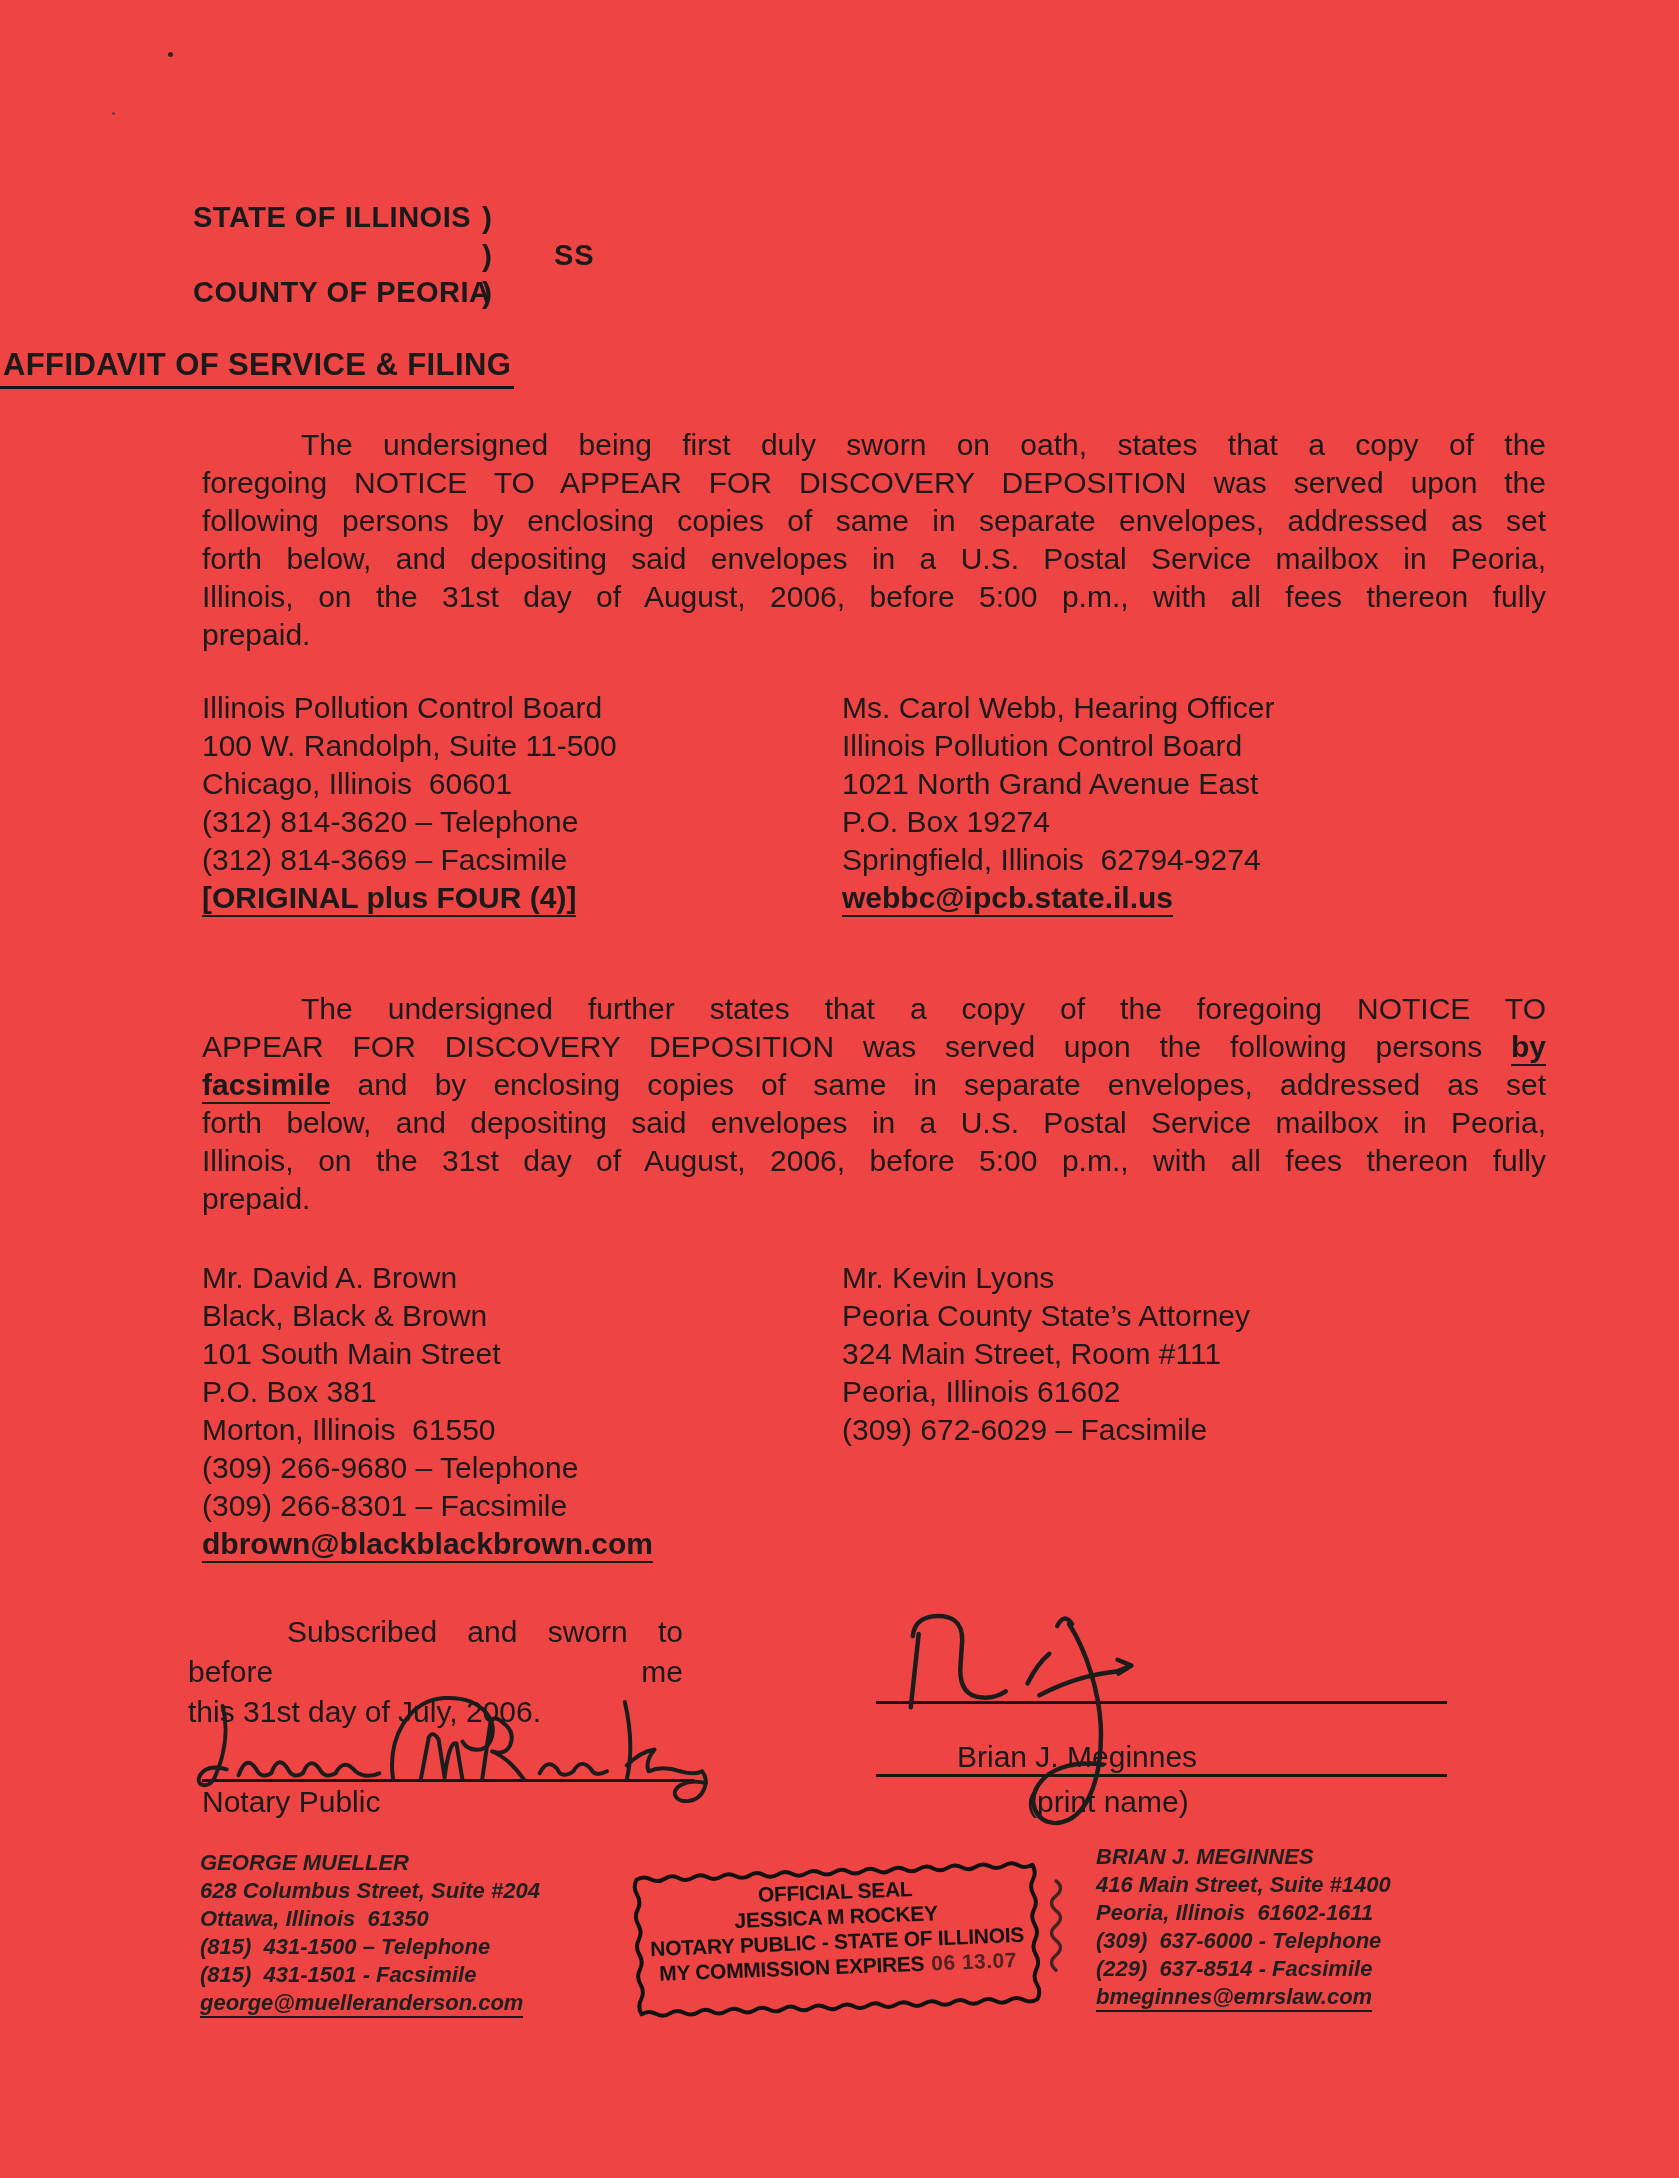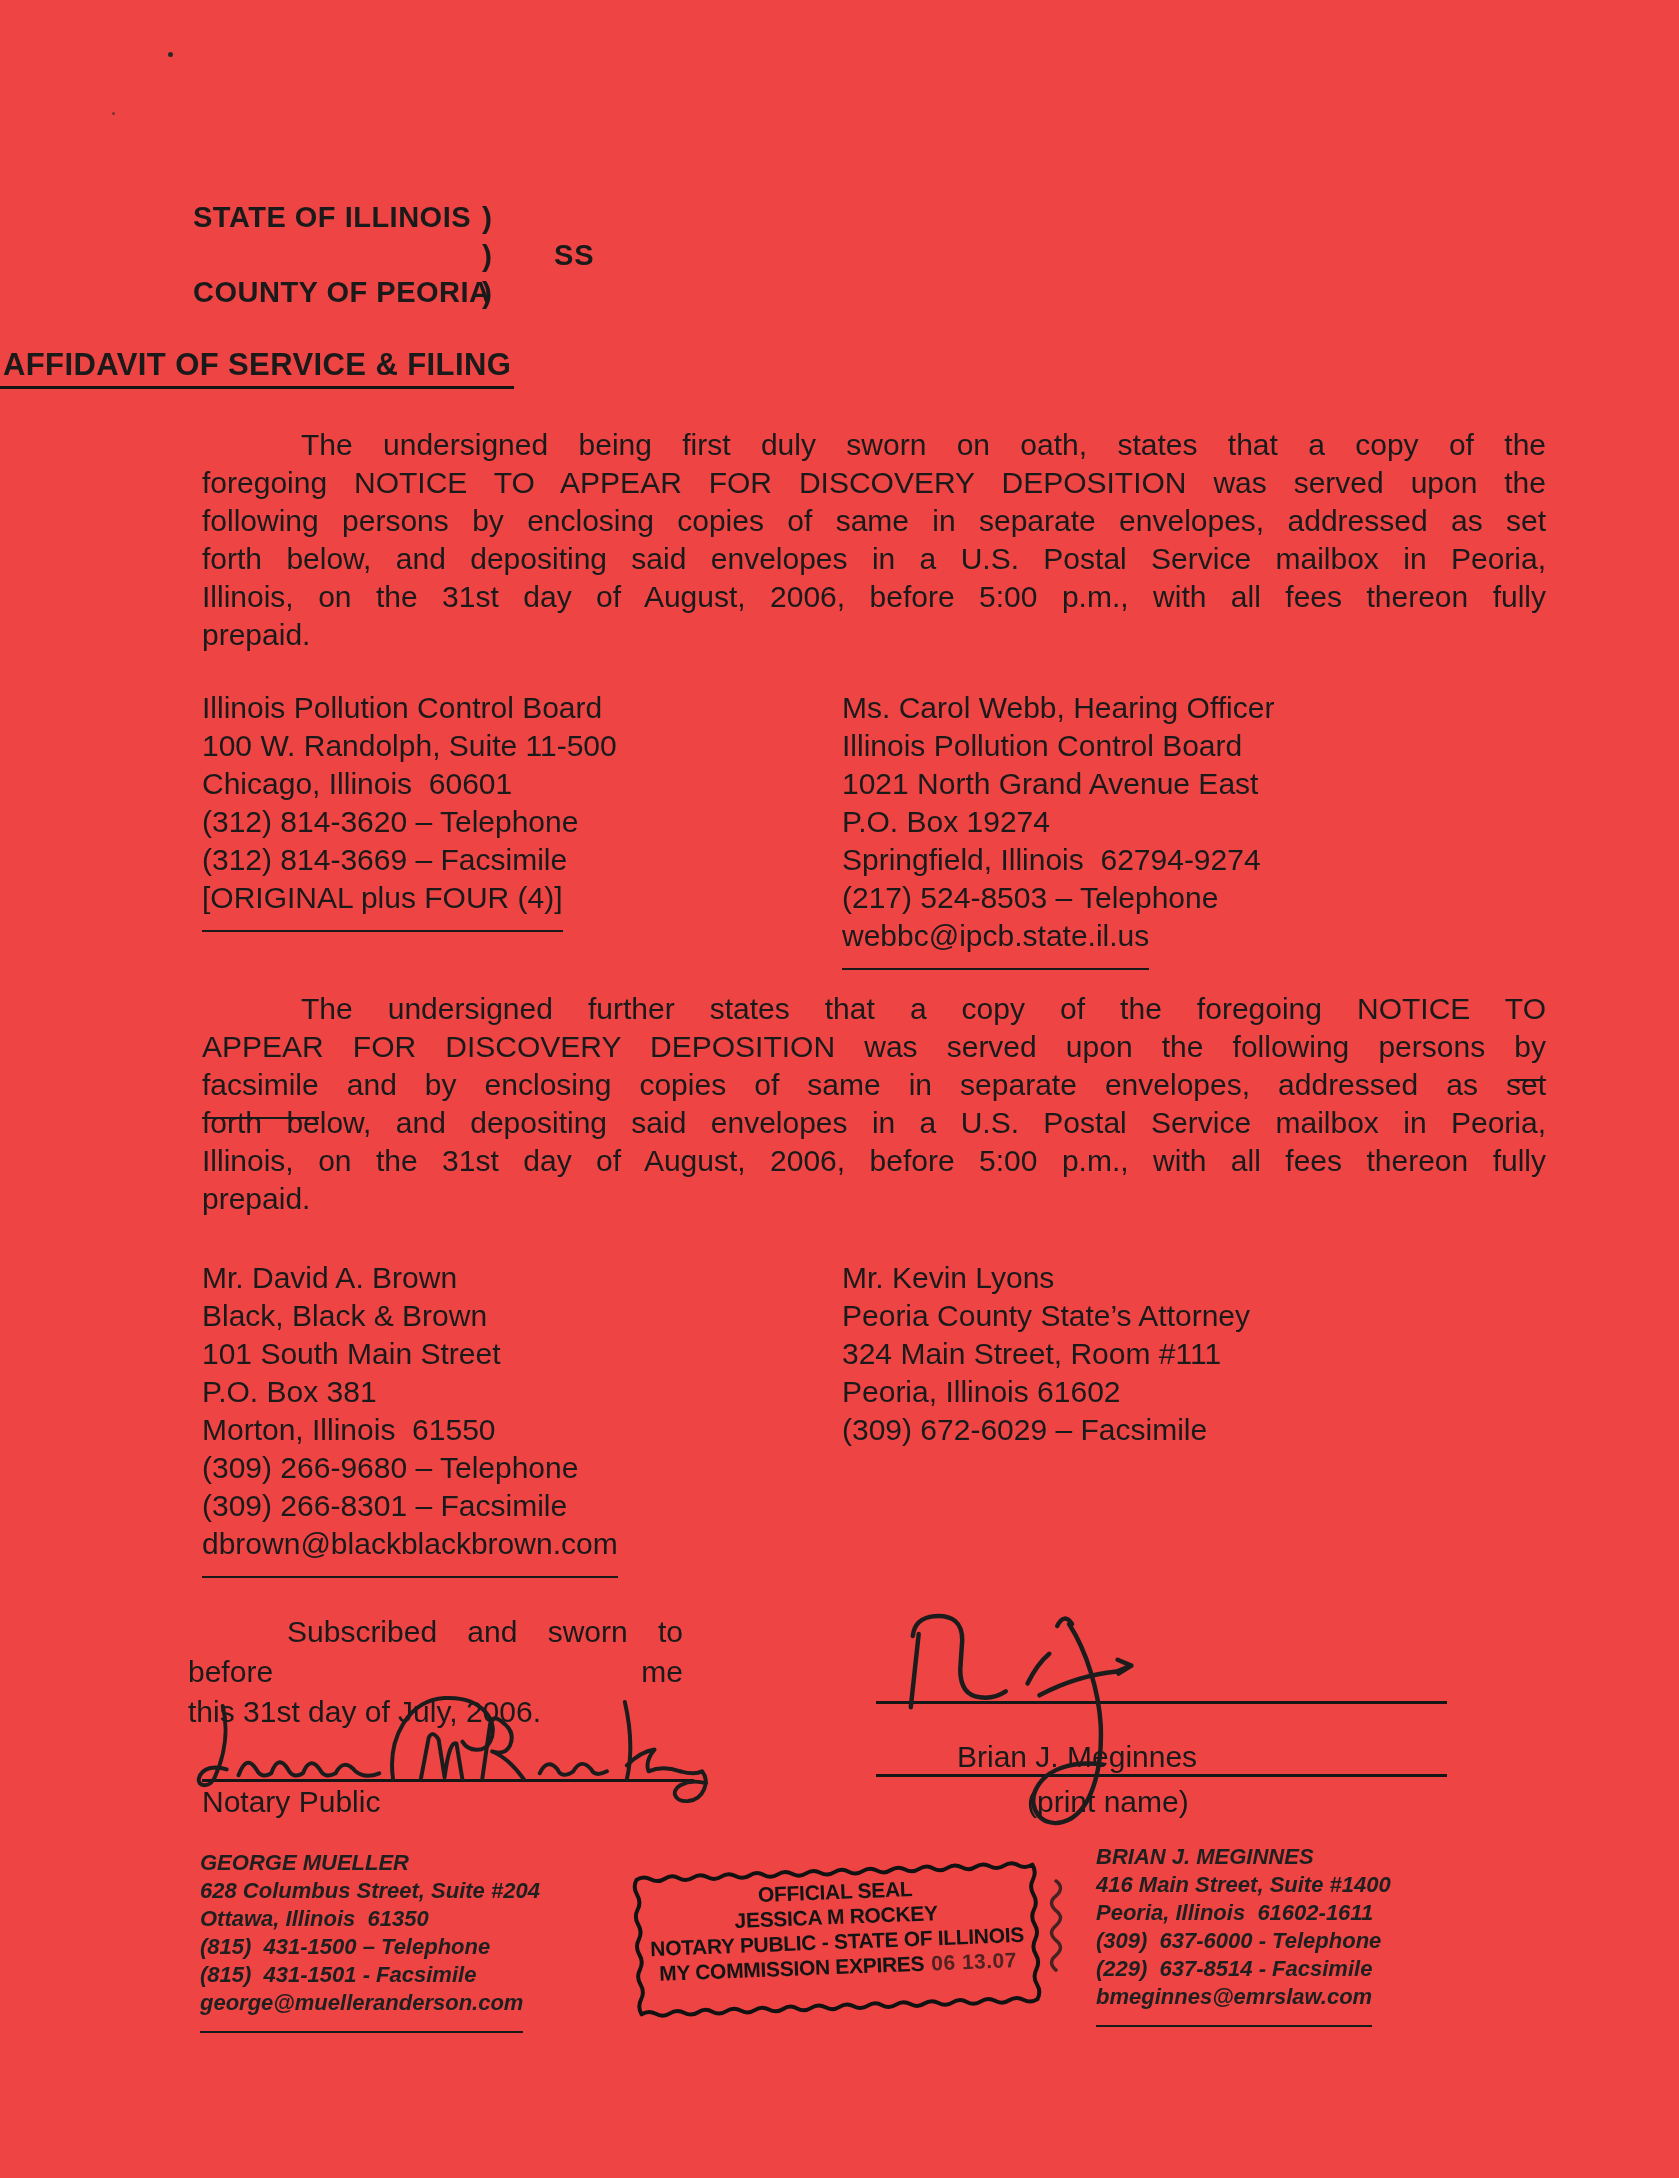"[ORIGINAL plus FOUR (4)]" .u { font-weight: none -> bold; padding-bottom: 16px -> 1px }
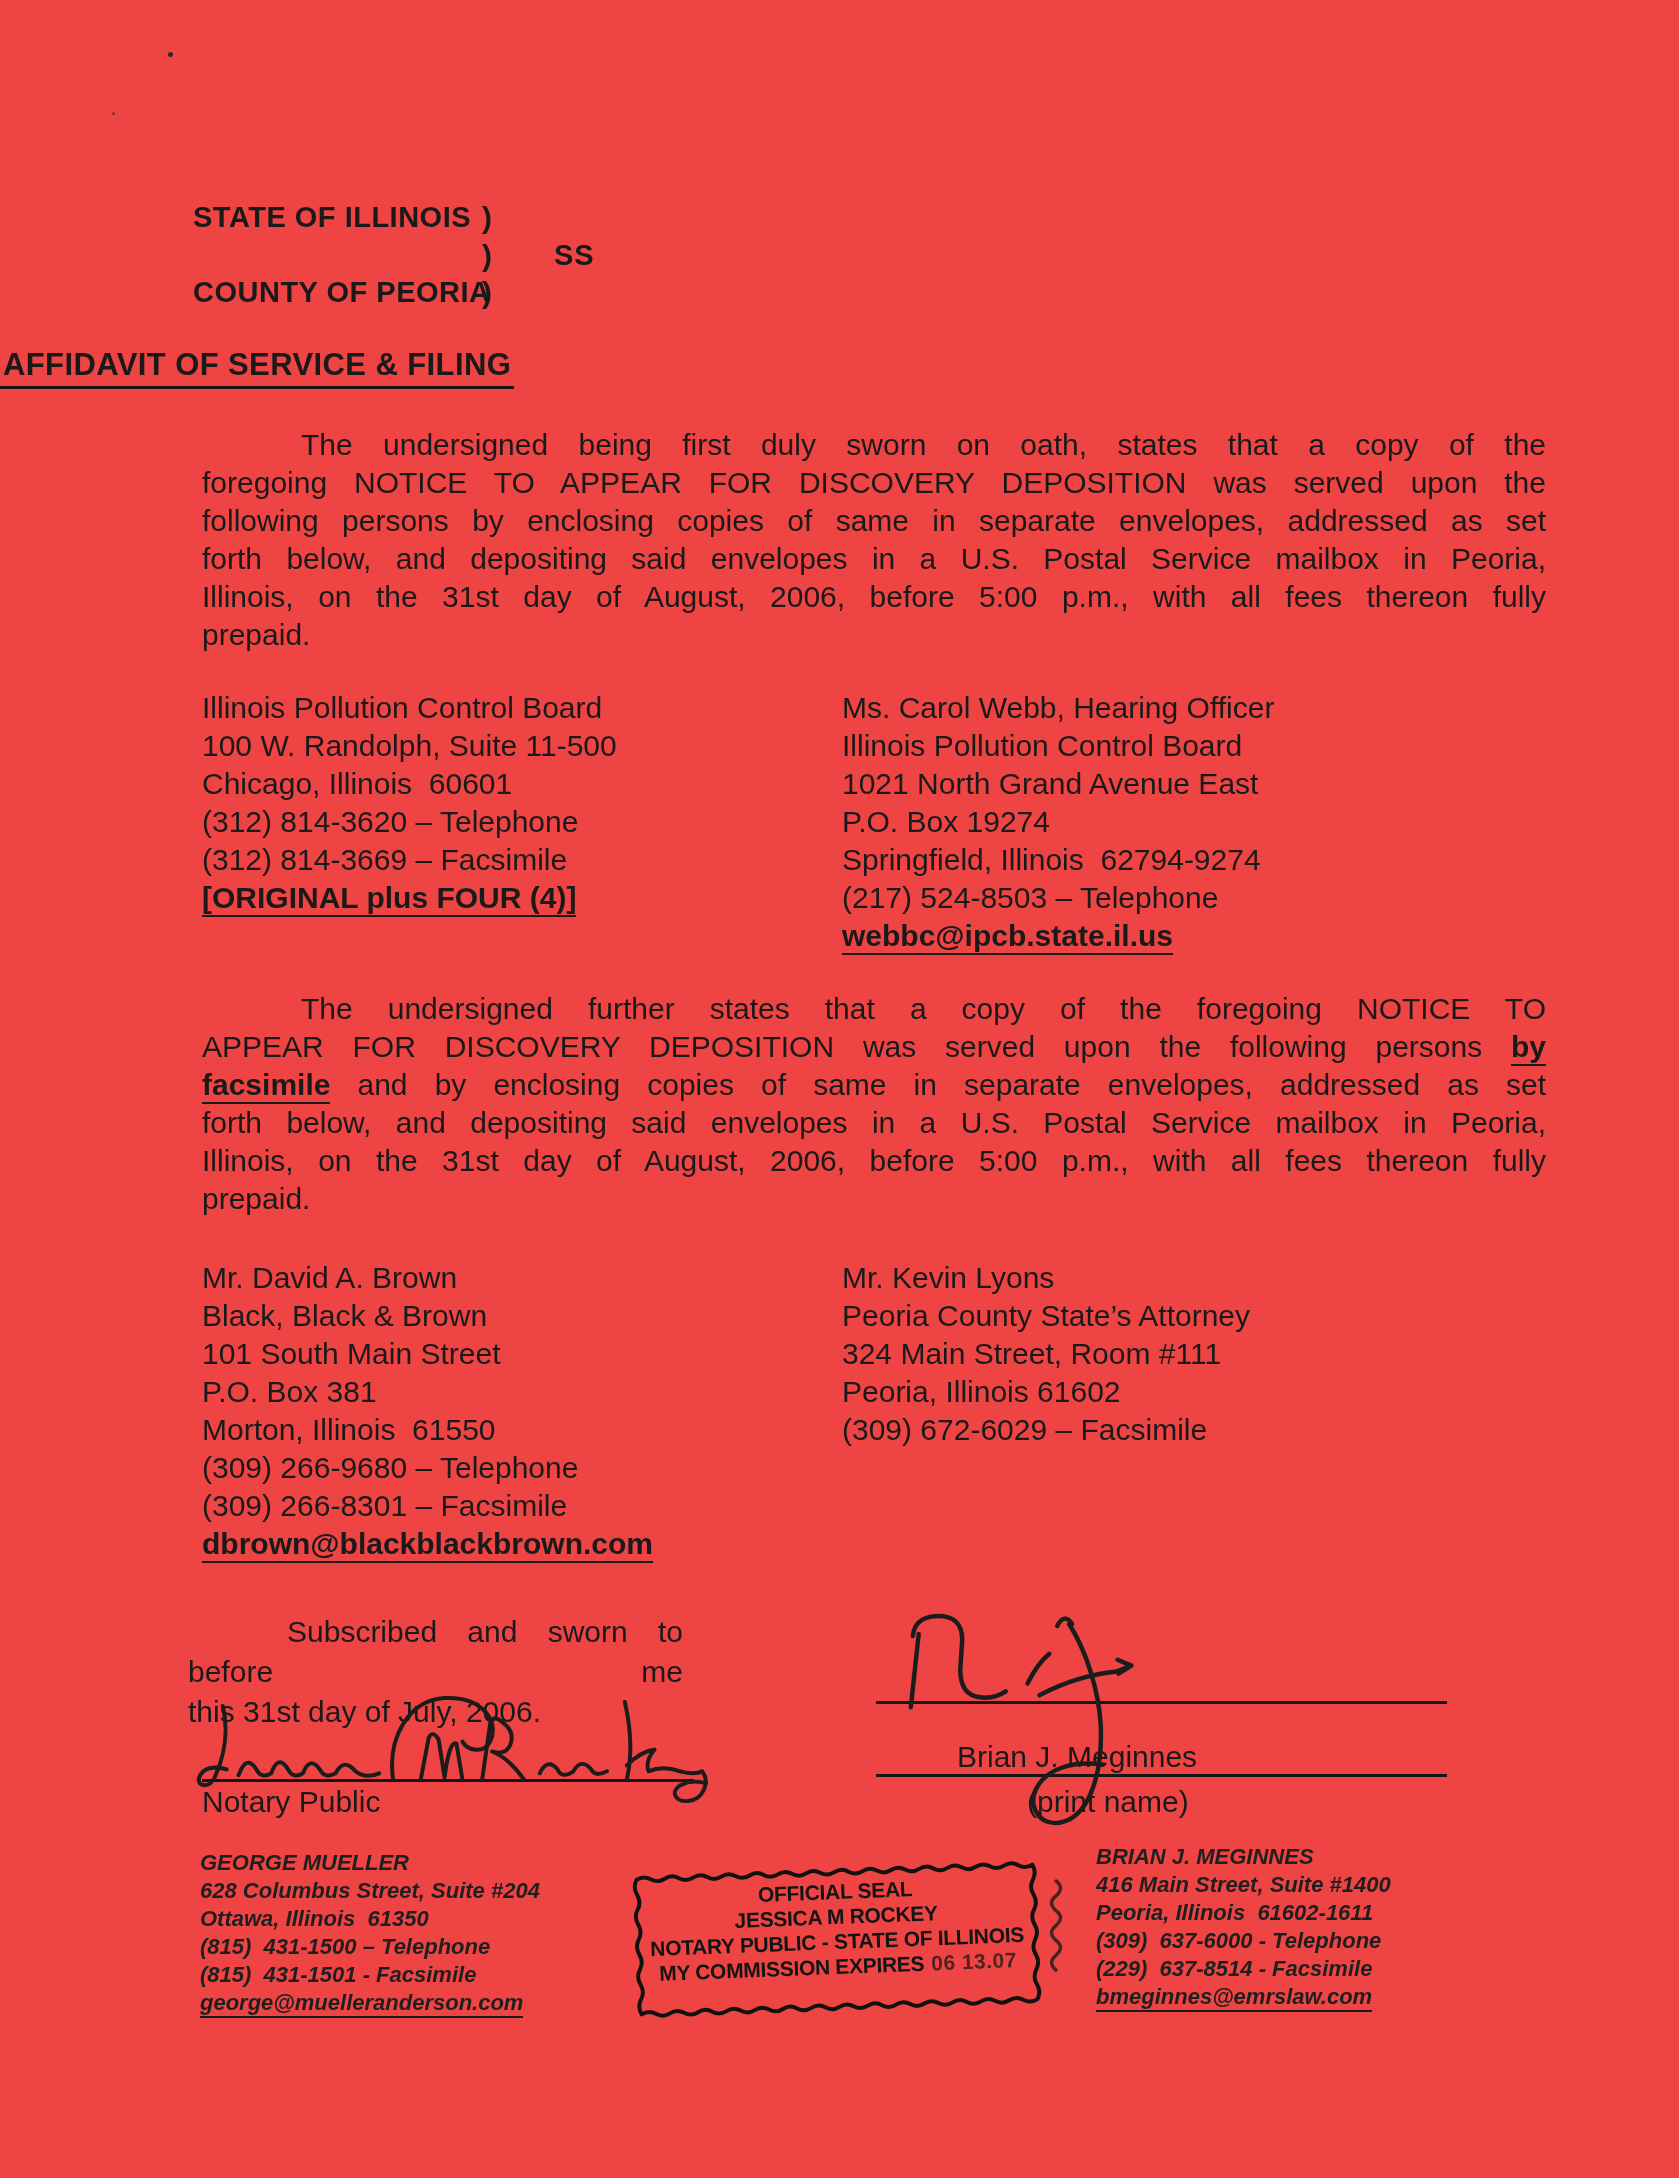"(217) 524-8503 – Telephone" div.tline { html: <div><span>(217) 524-8503 – Telephone</span></div> -> none }
